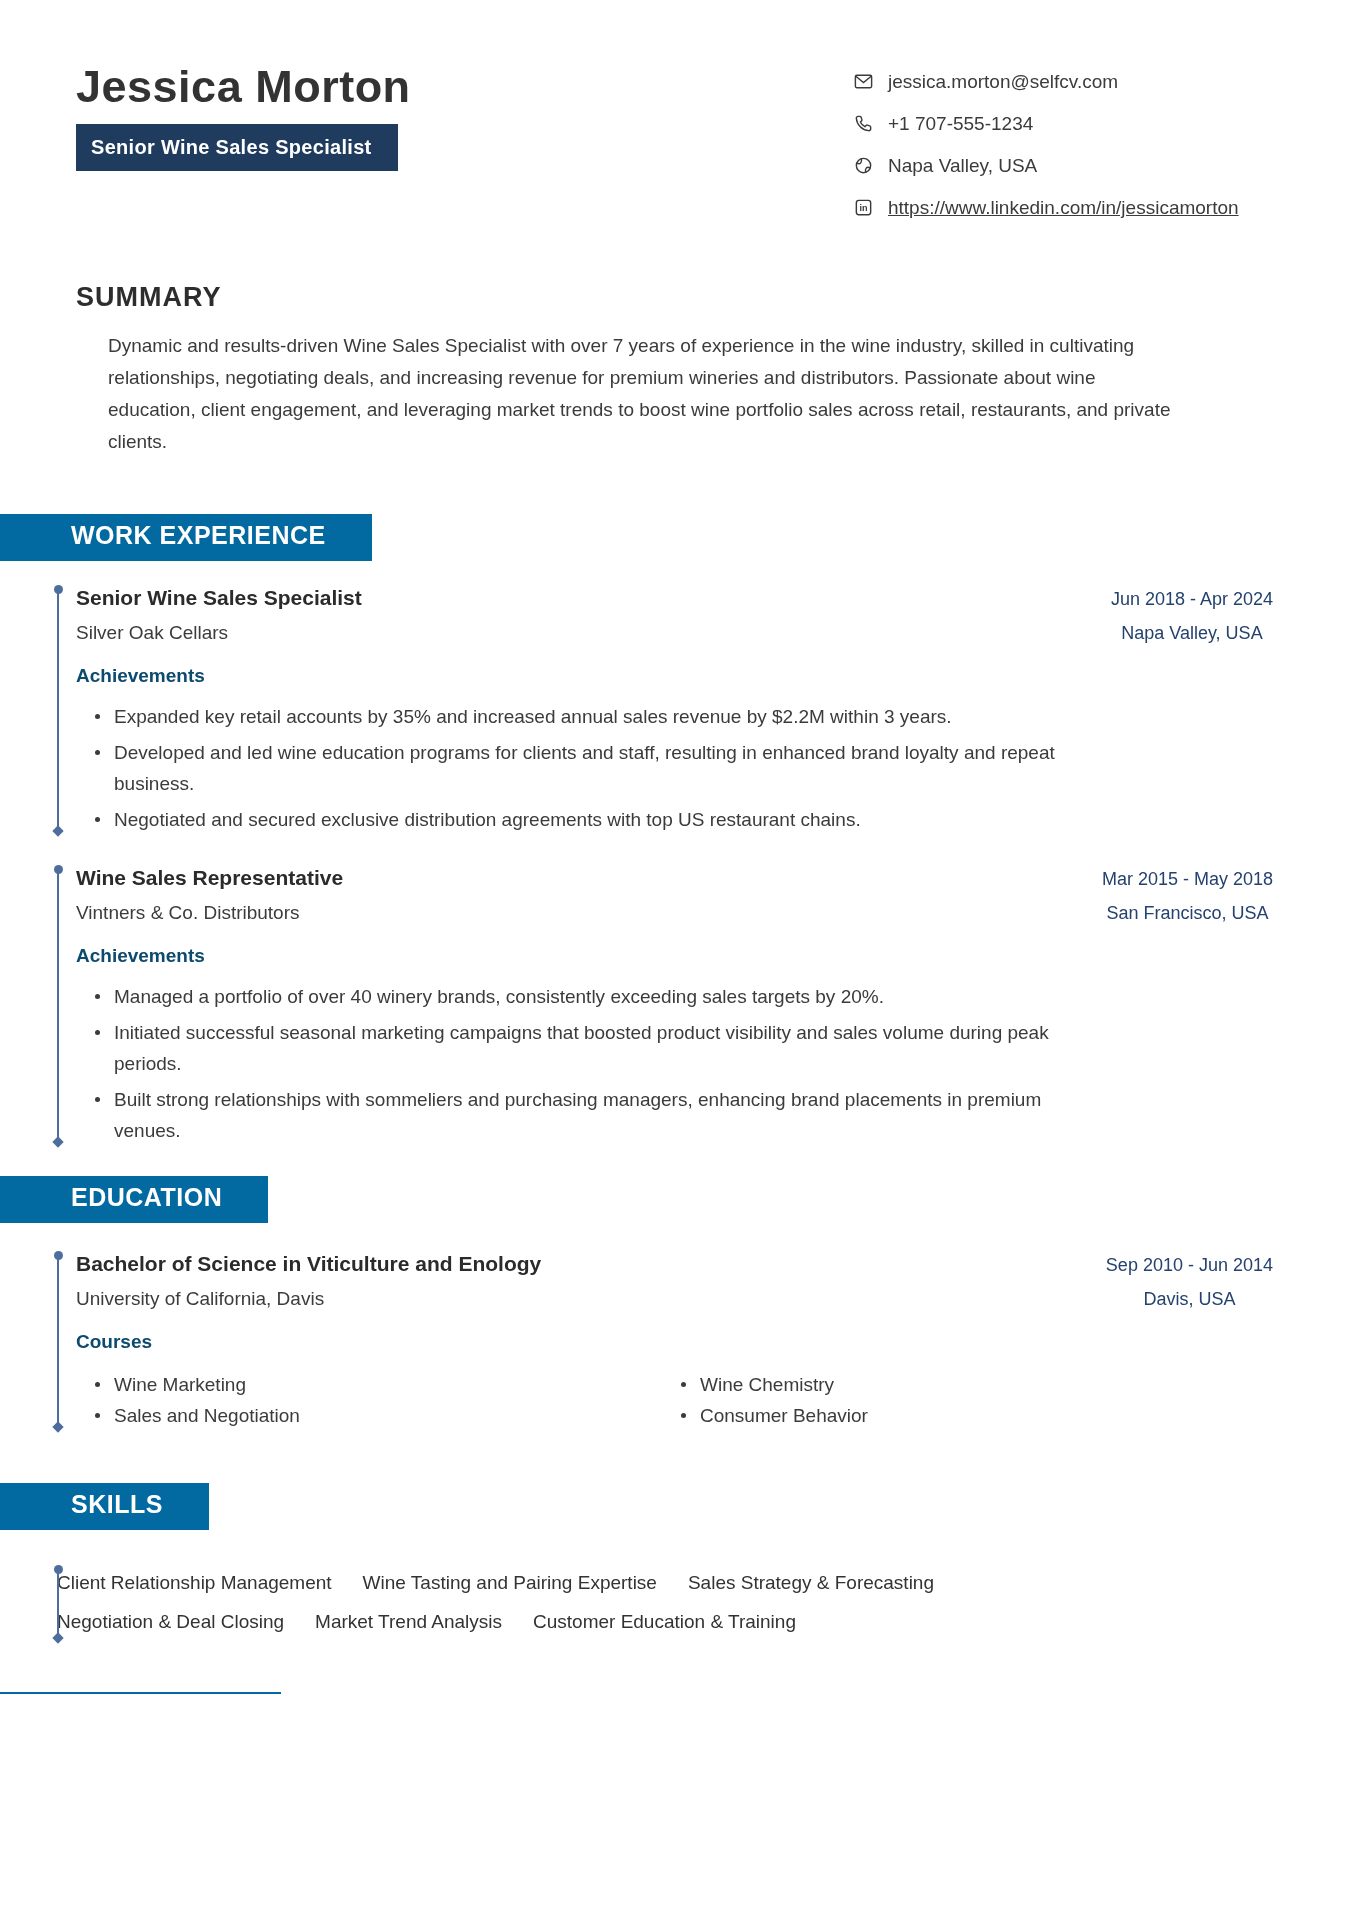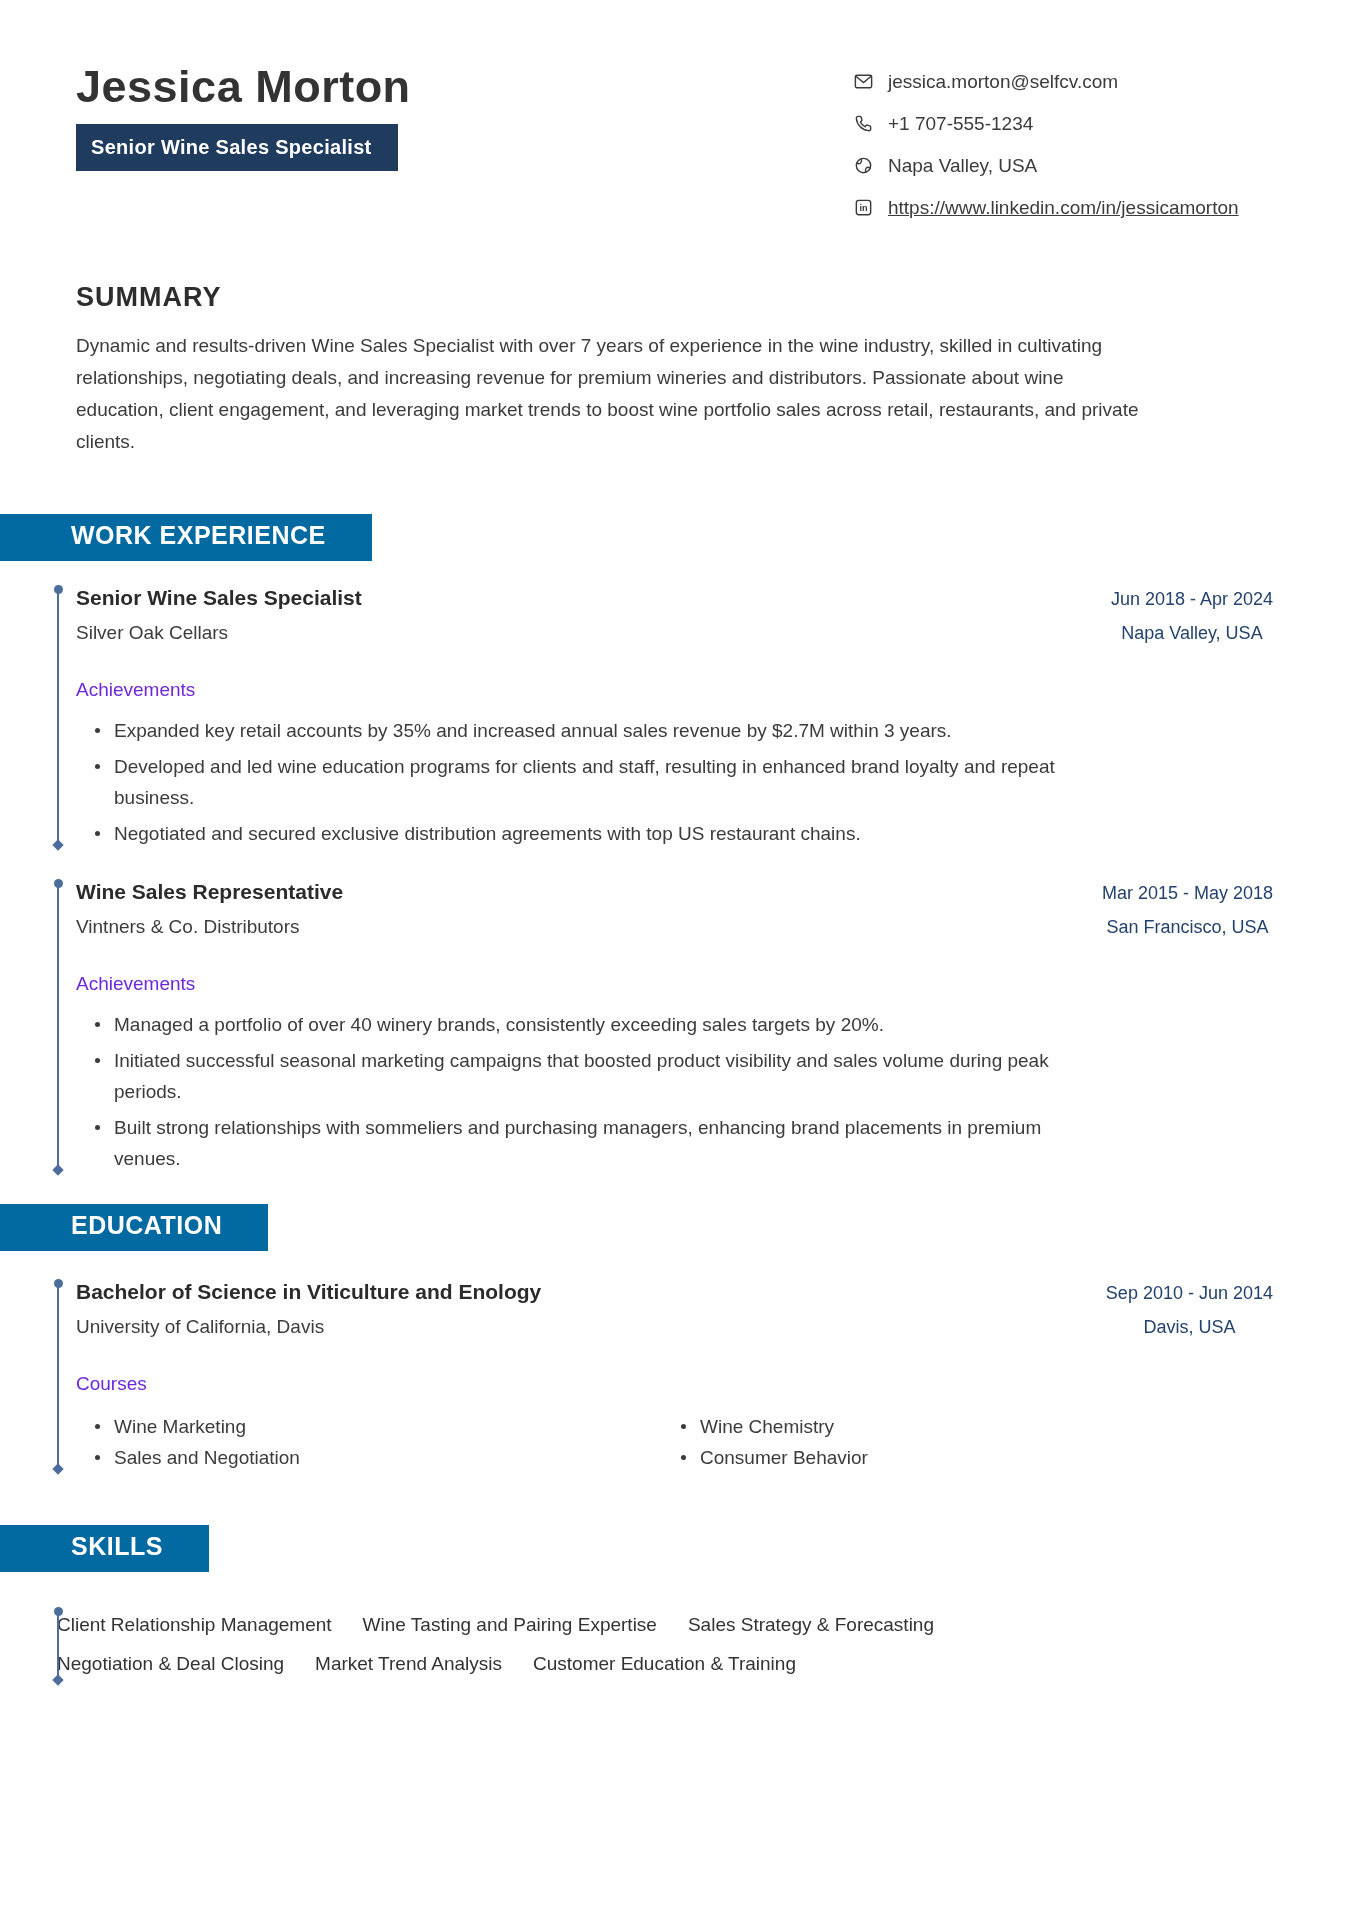"Dynamic and results-driven Wine Sales" .summary p { margin-left: none -> 32px }
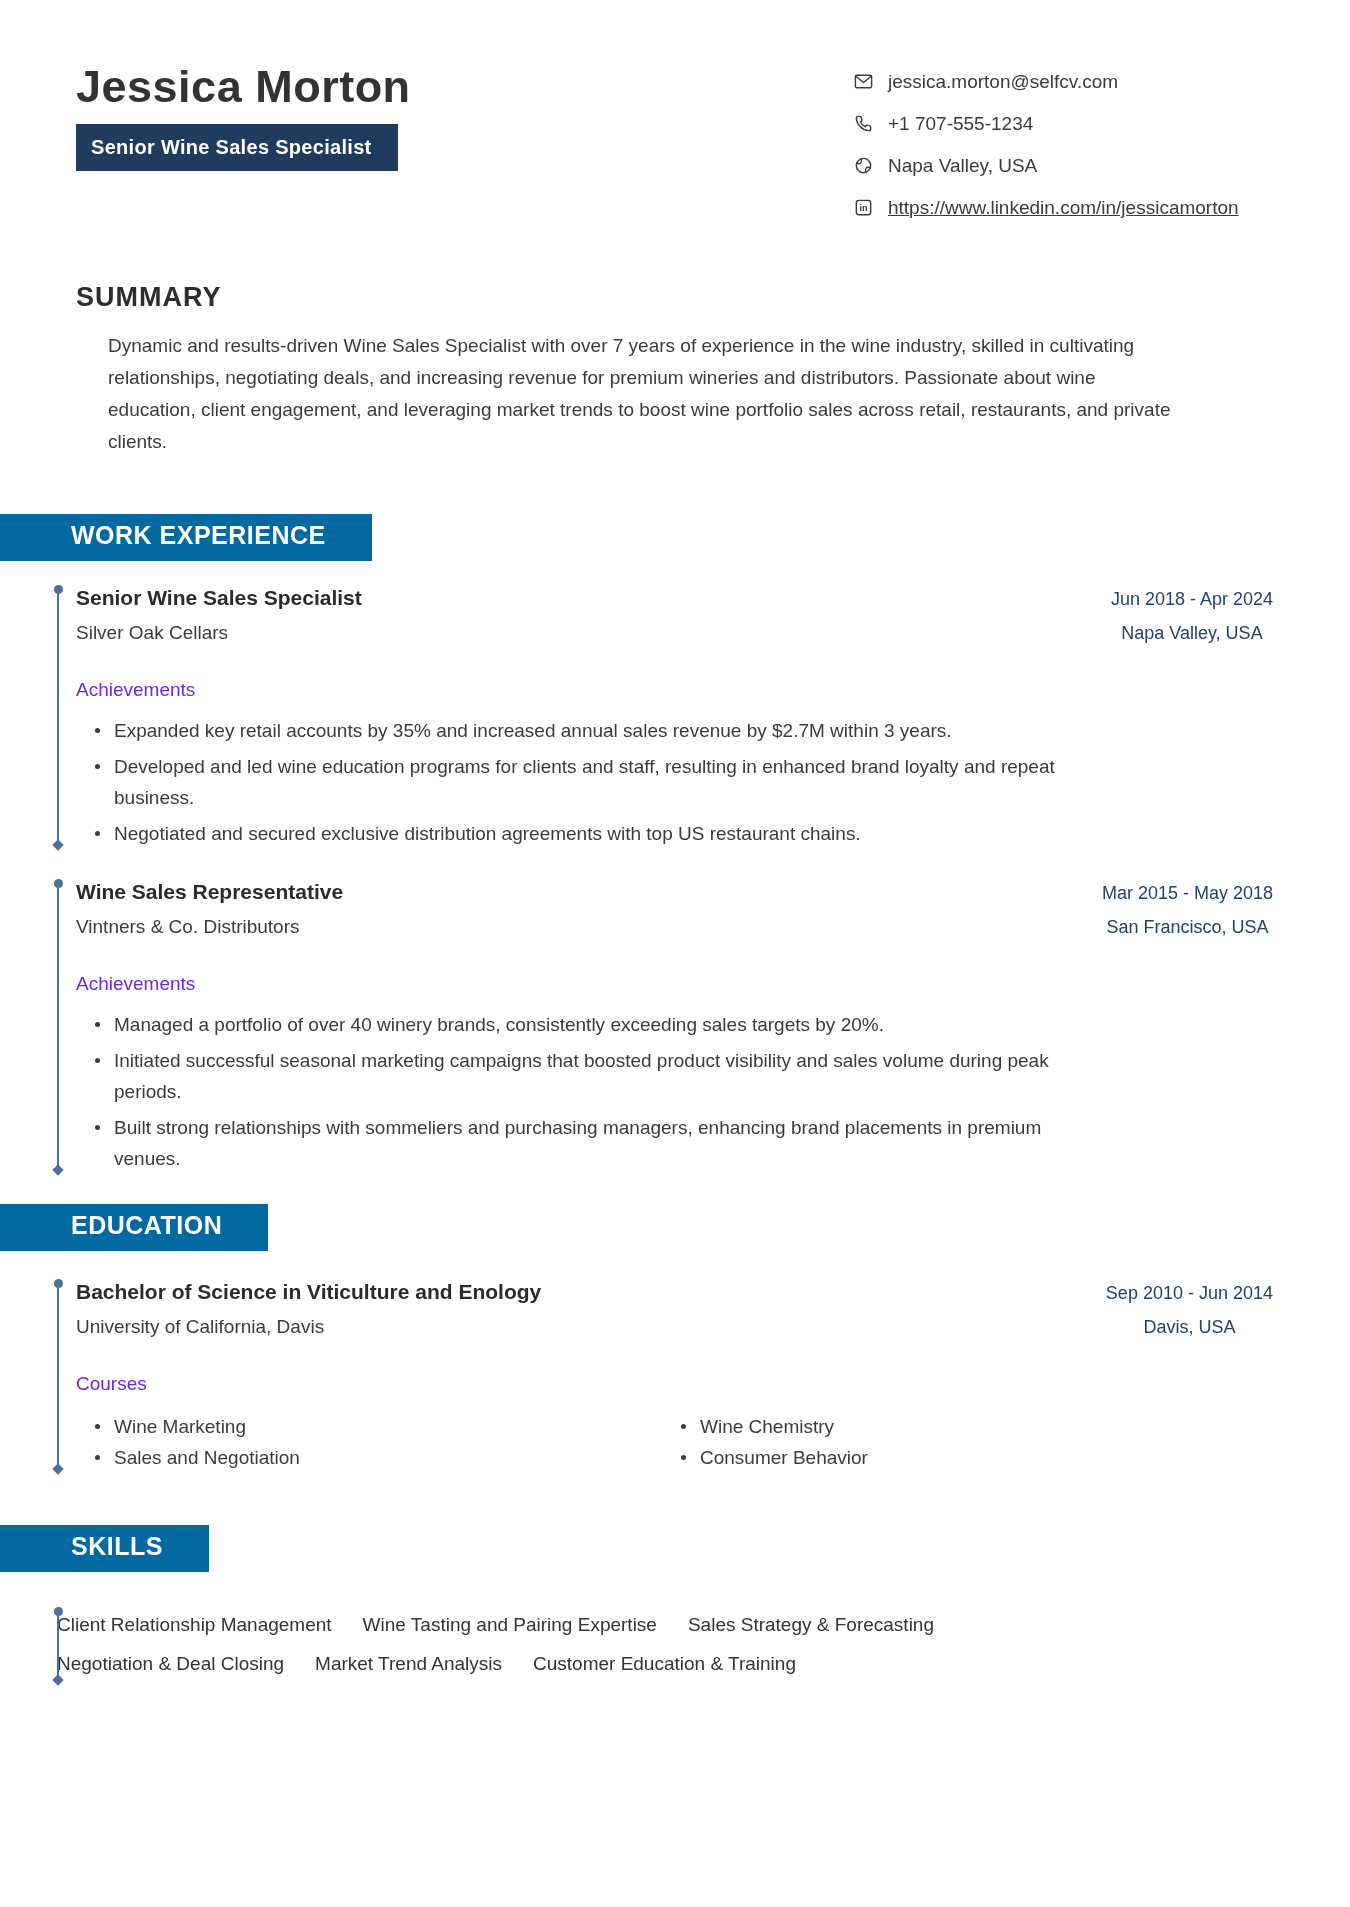"Achievements" .sub-label { color: #6d28d9 -> #0c4a6e; font-weight: normal -> bold; margin-top: 33px -> 19px }
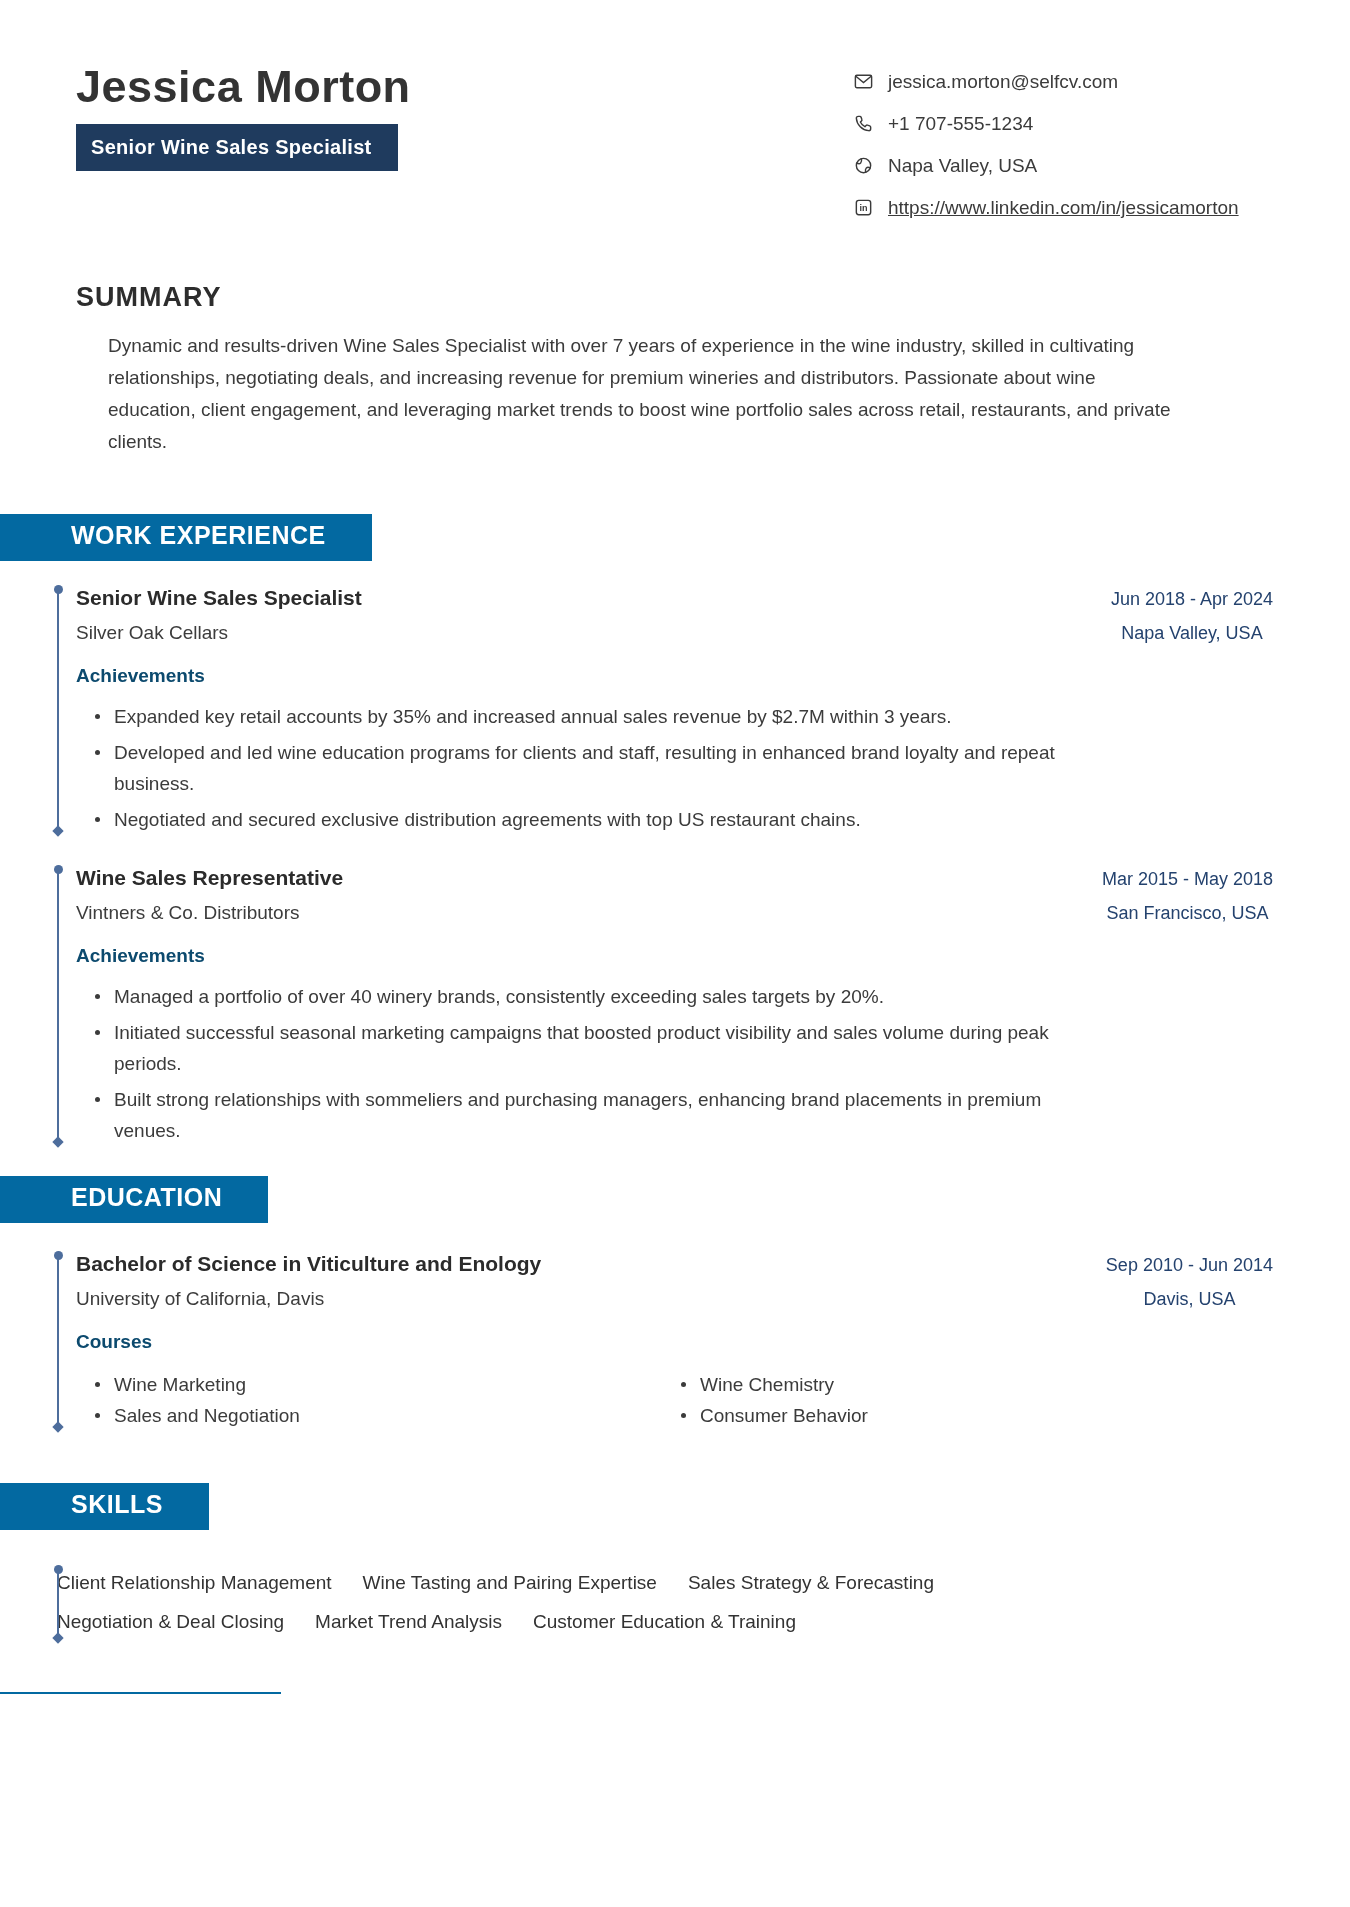"Expanded key retail accounts by" li { text: $2.7M -> $2.2M }
